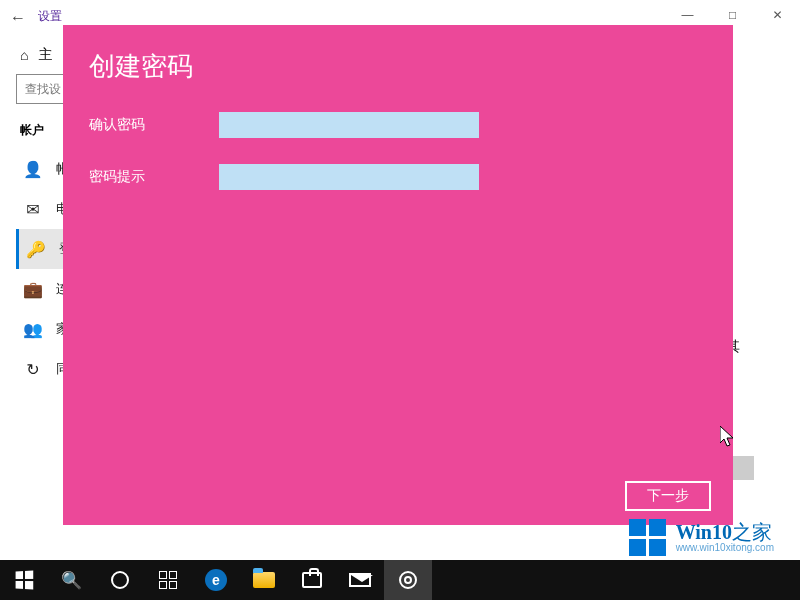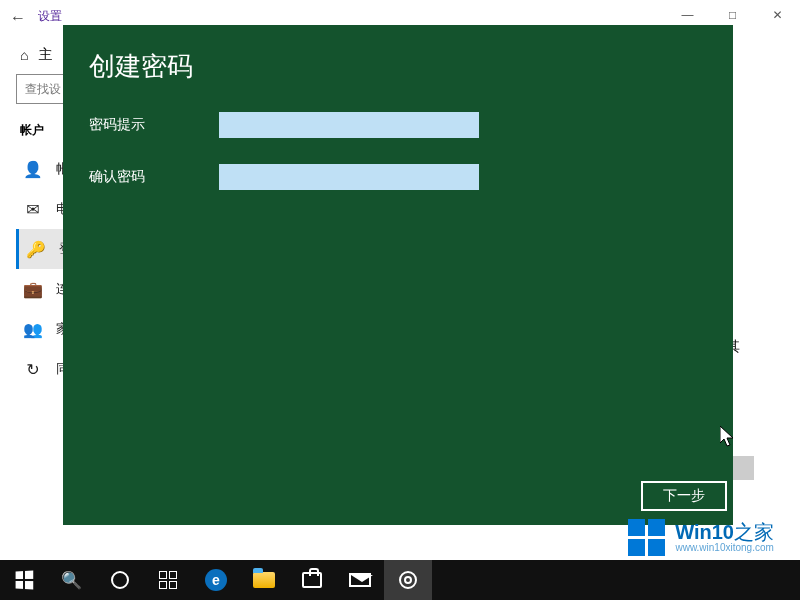"创建密码" .modal { background: #14532d -> #ec4899 }
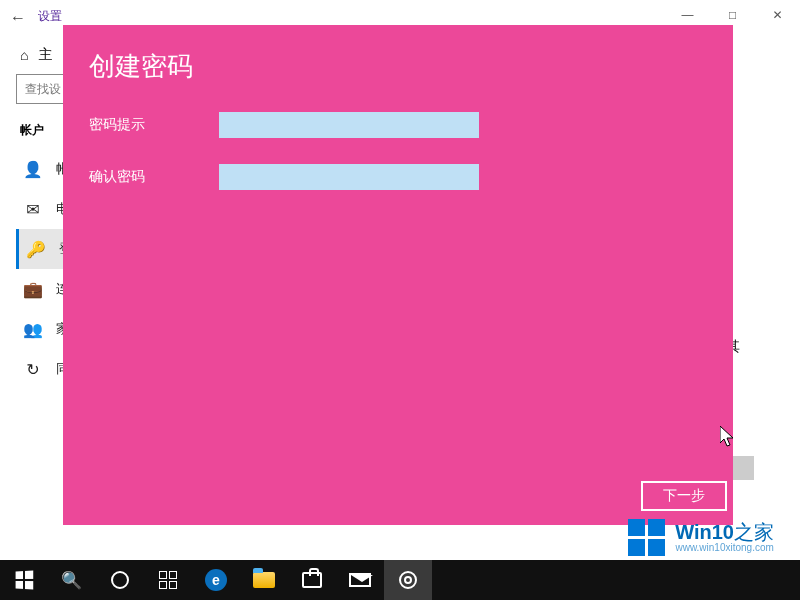"密码提示" div.form-row { order: before "确认密码" -> after "确认密码" }
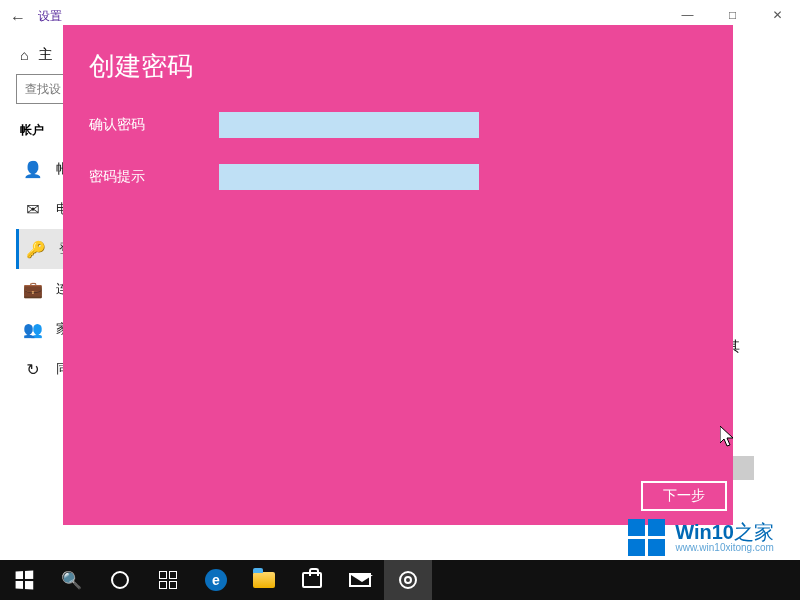"下一步" .modal-footer { right: 6px -> 22px }
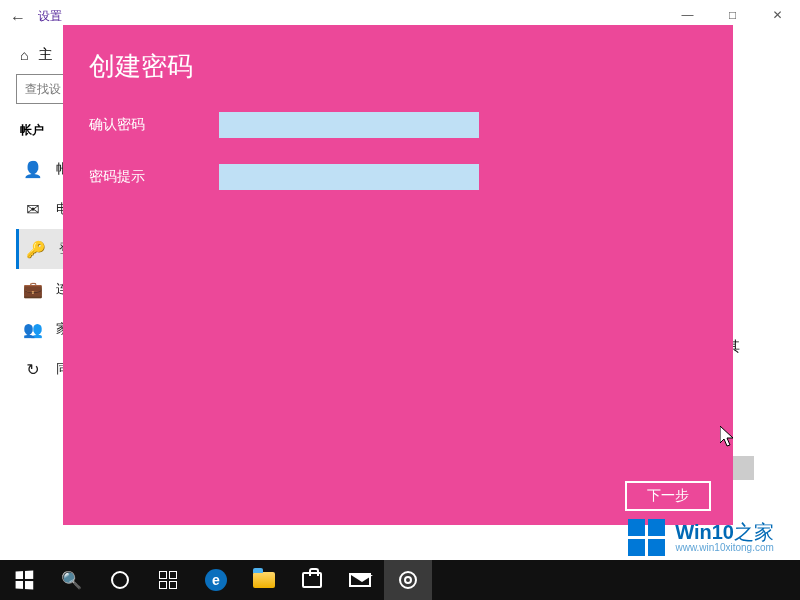"Win10" .watermark .brand b { font-family: none -> Liberation Serif, serif }
